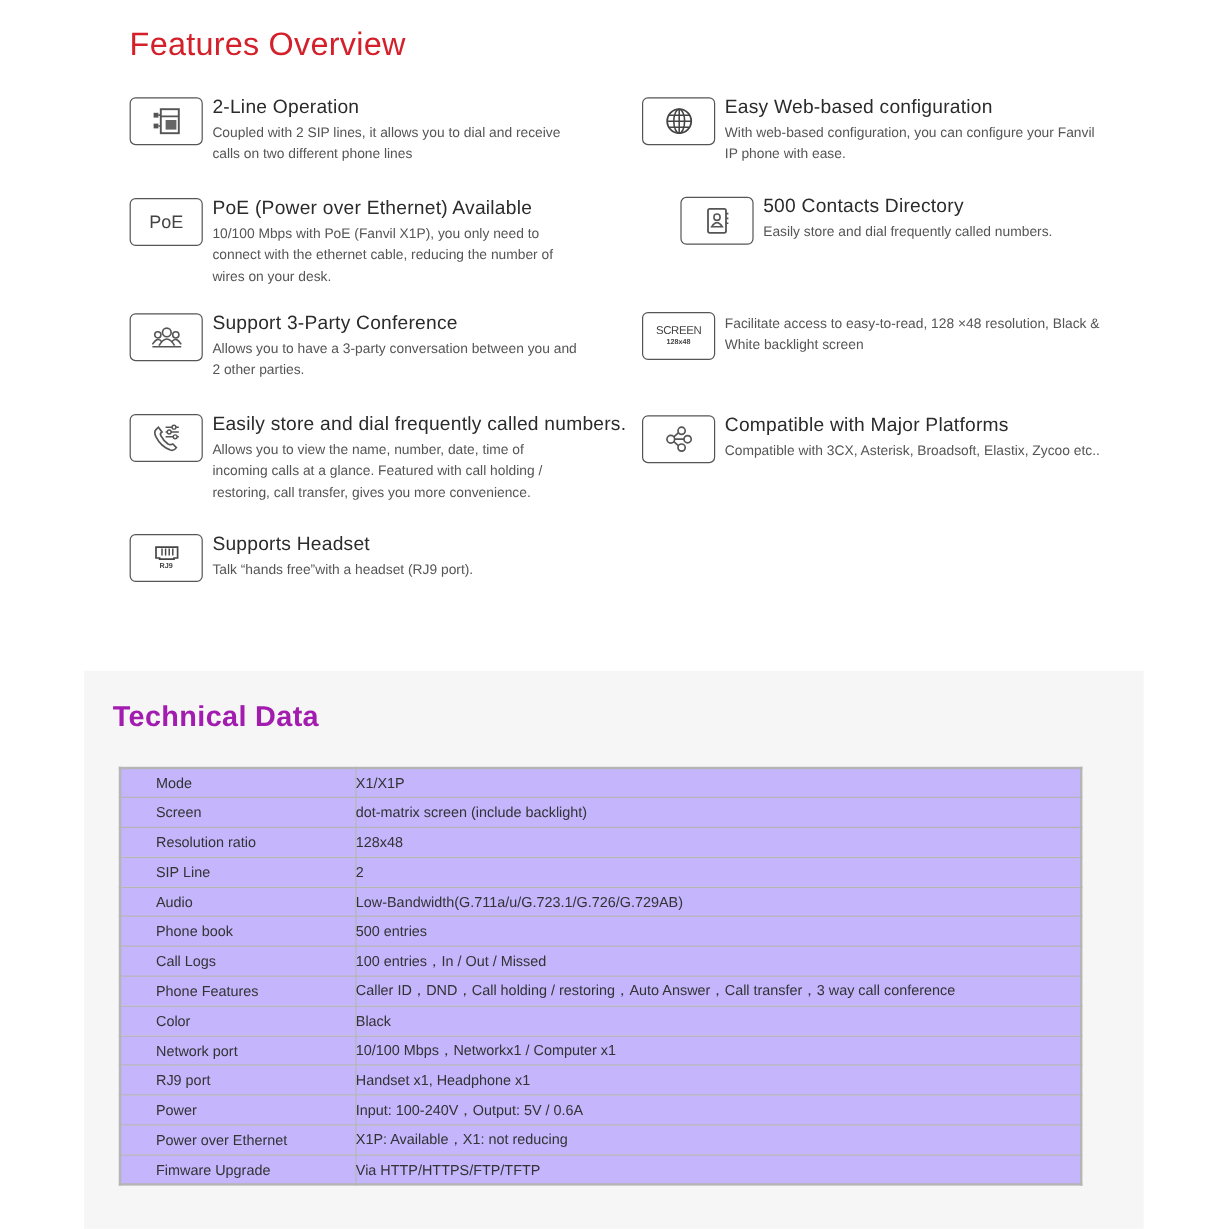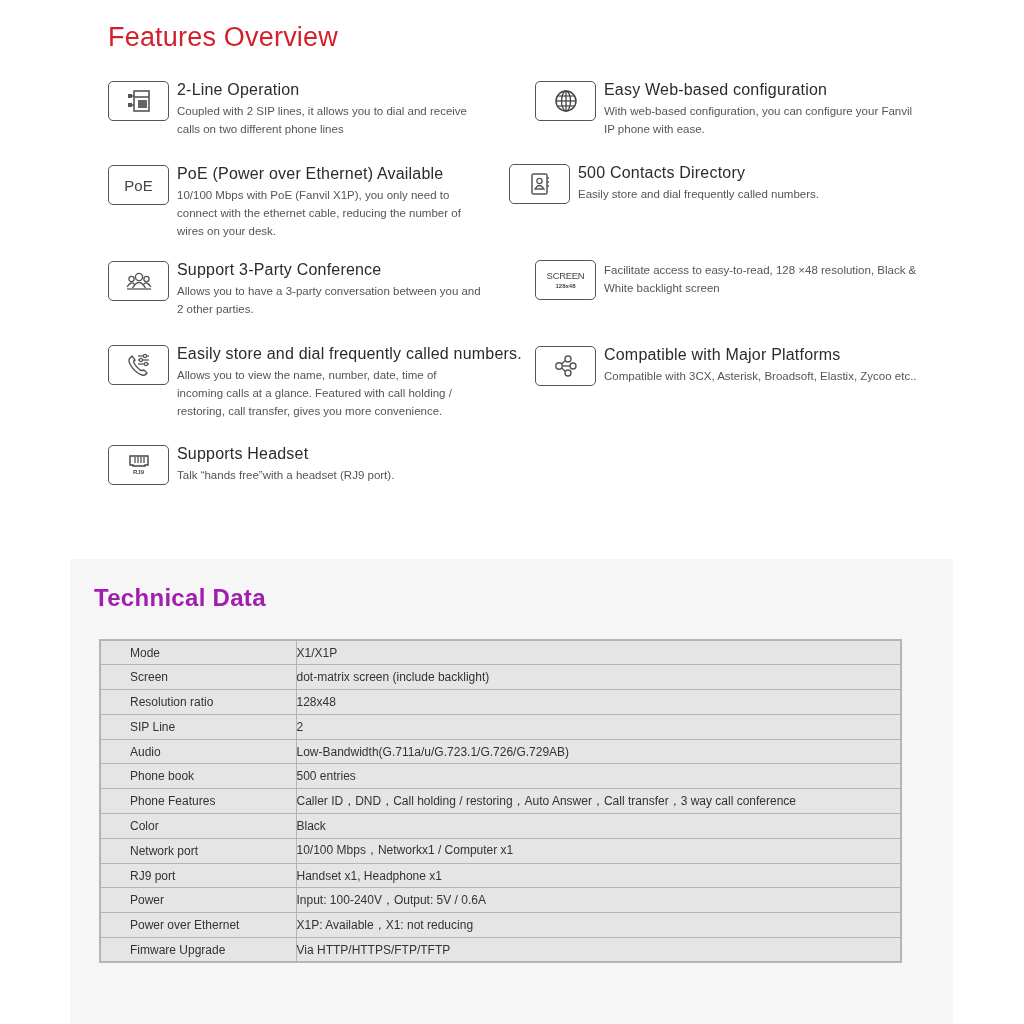"500 Contacts Directory" div.feature { left: 509px -> 567px }
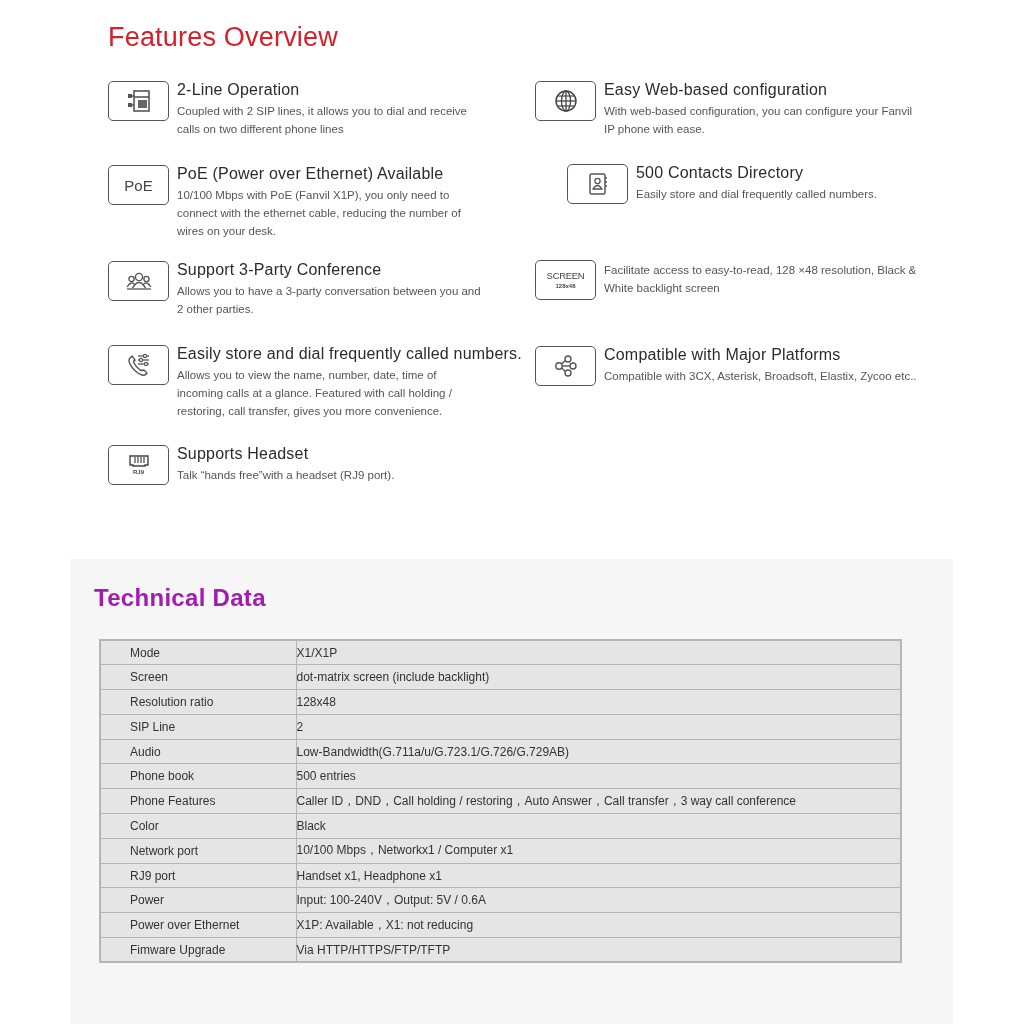"Mode" .spec-table td { background: #e5e5e5 -> #c4b5fd }
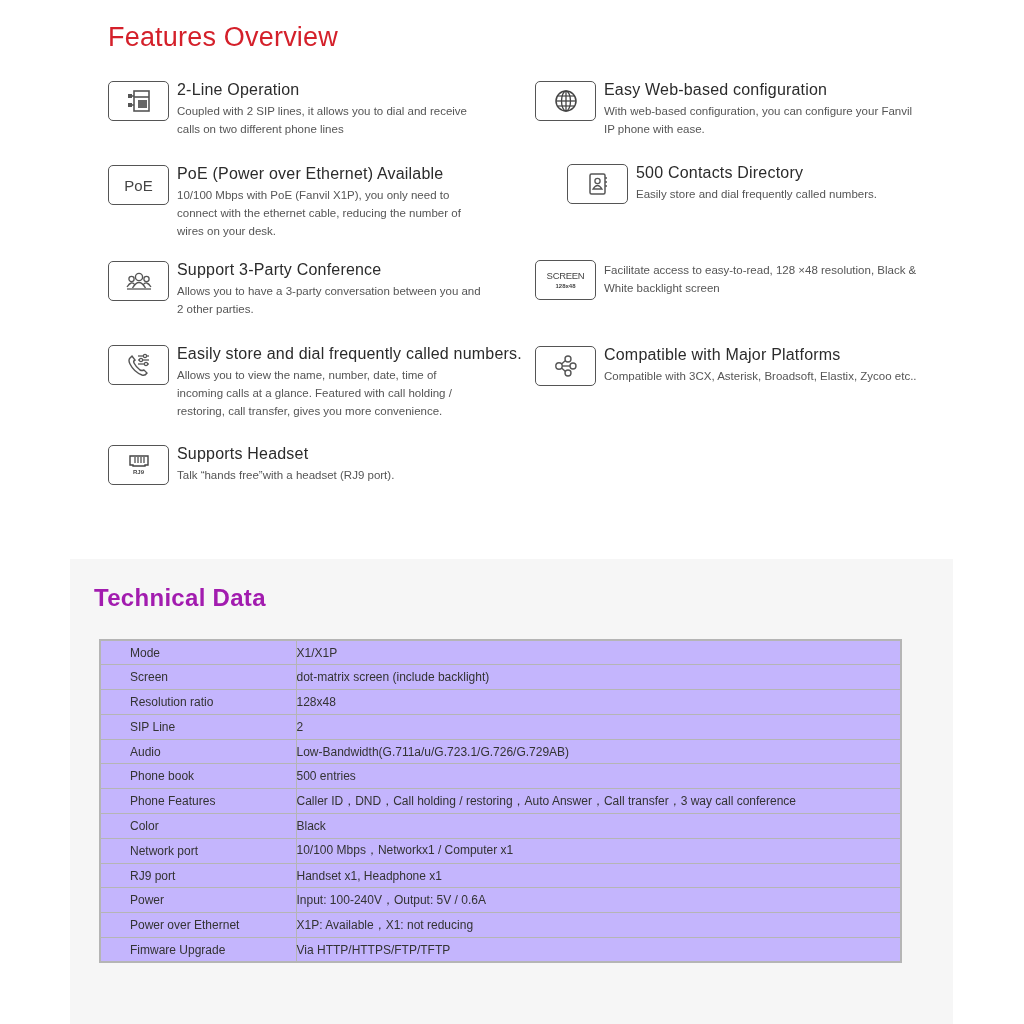"Call Logs" tr { html: none -> <tr> <td>Call Logs</td> <td>100 entries，In / Out / Missed</td> </tr> }
